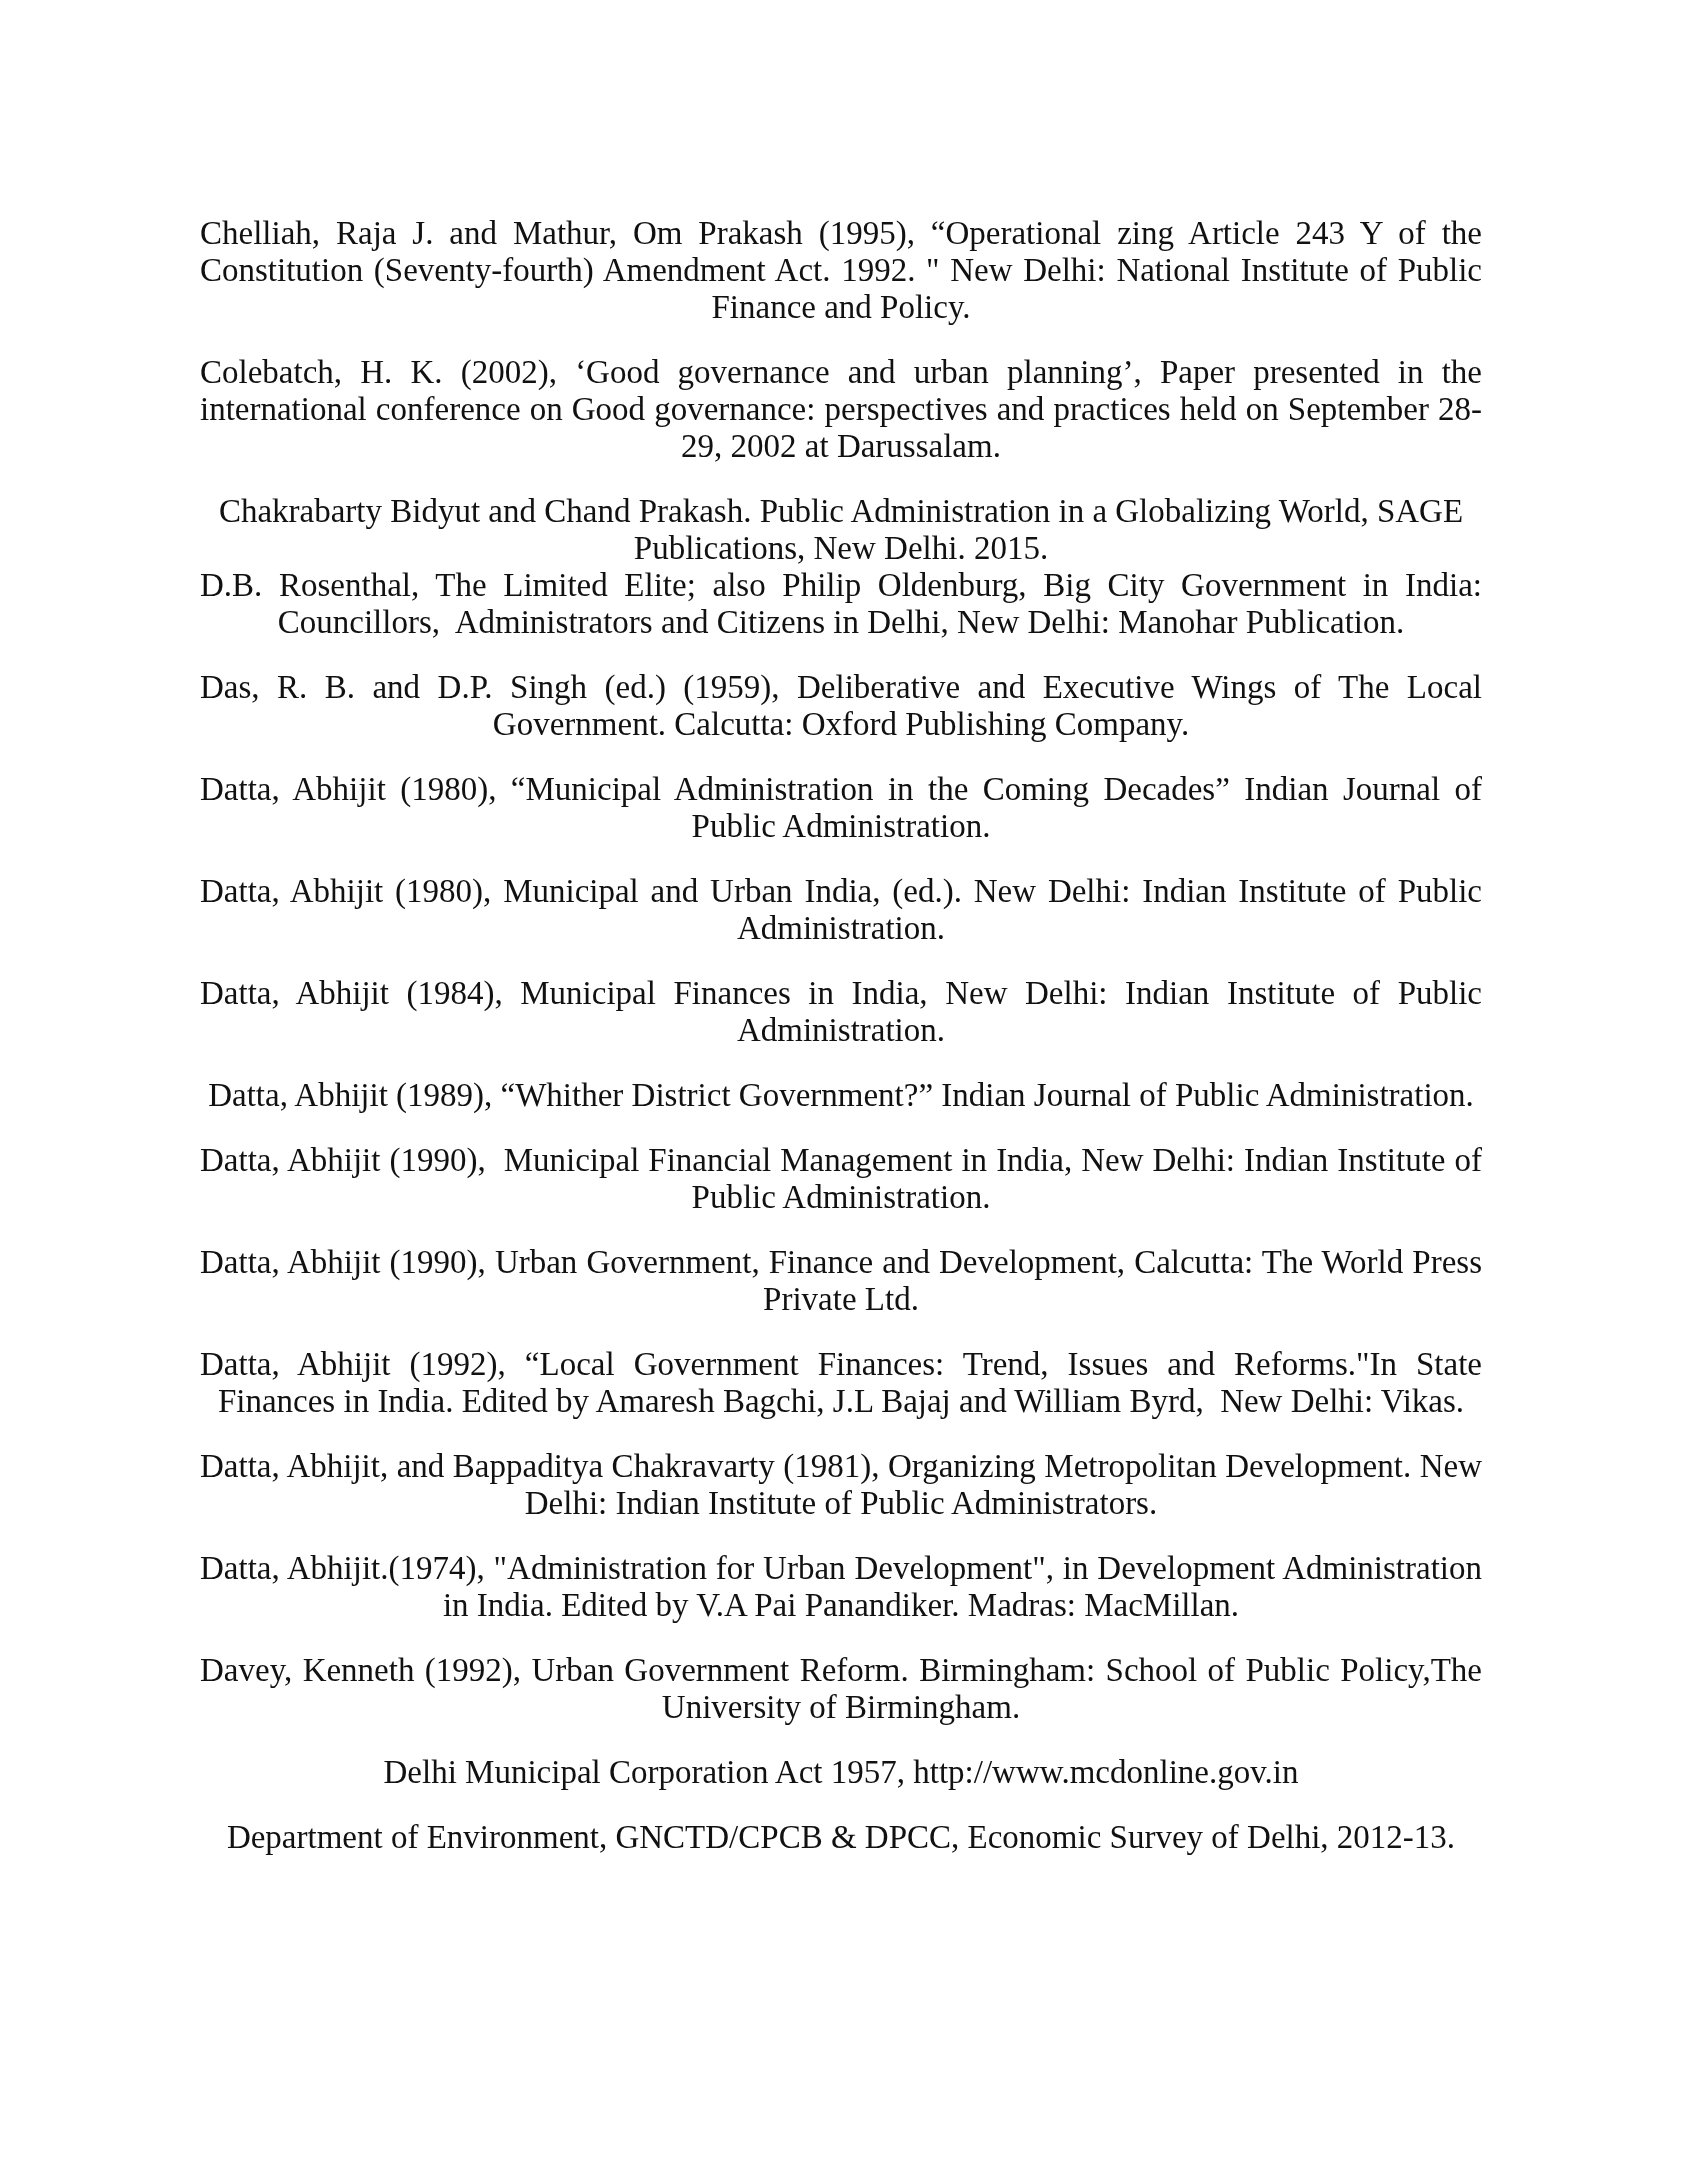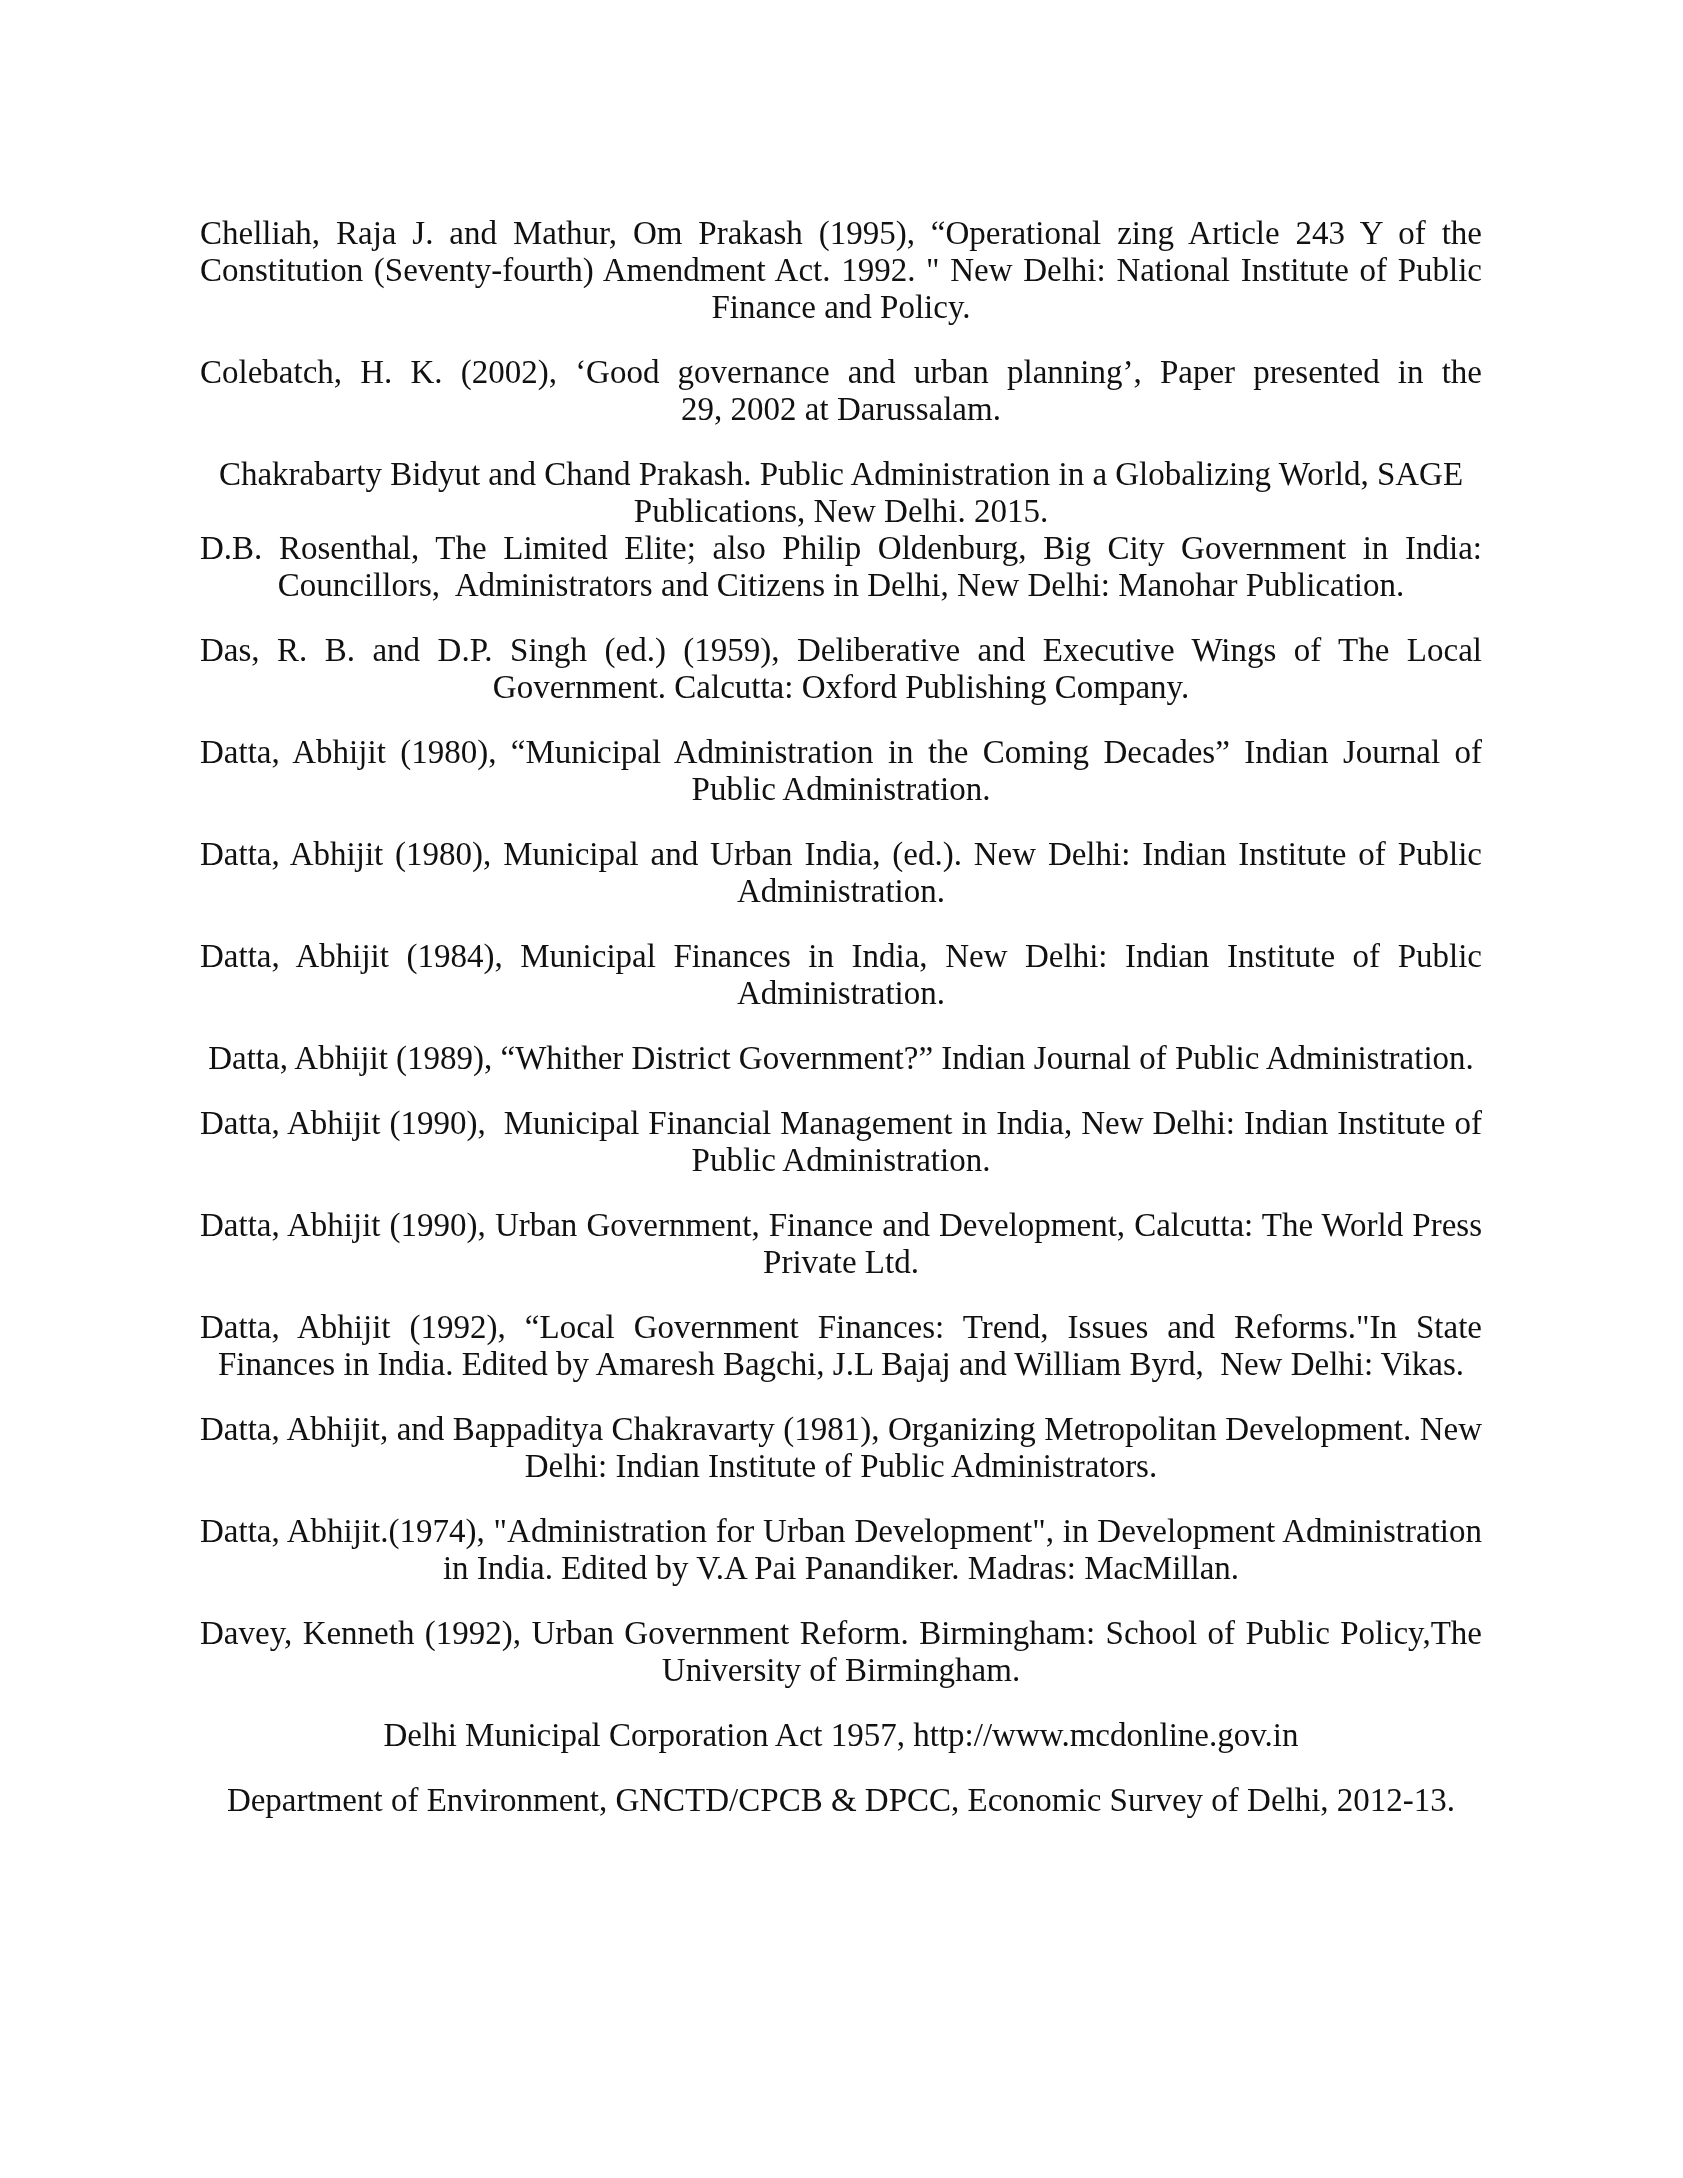"international conference on Good" span.line { html: none -> <span>international conference on Good governance: perspectives and practices held on September 28-</span> }
